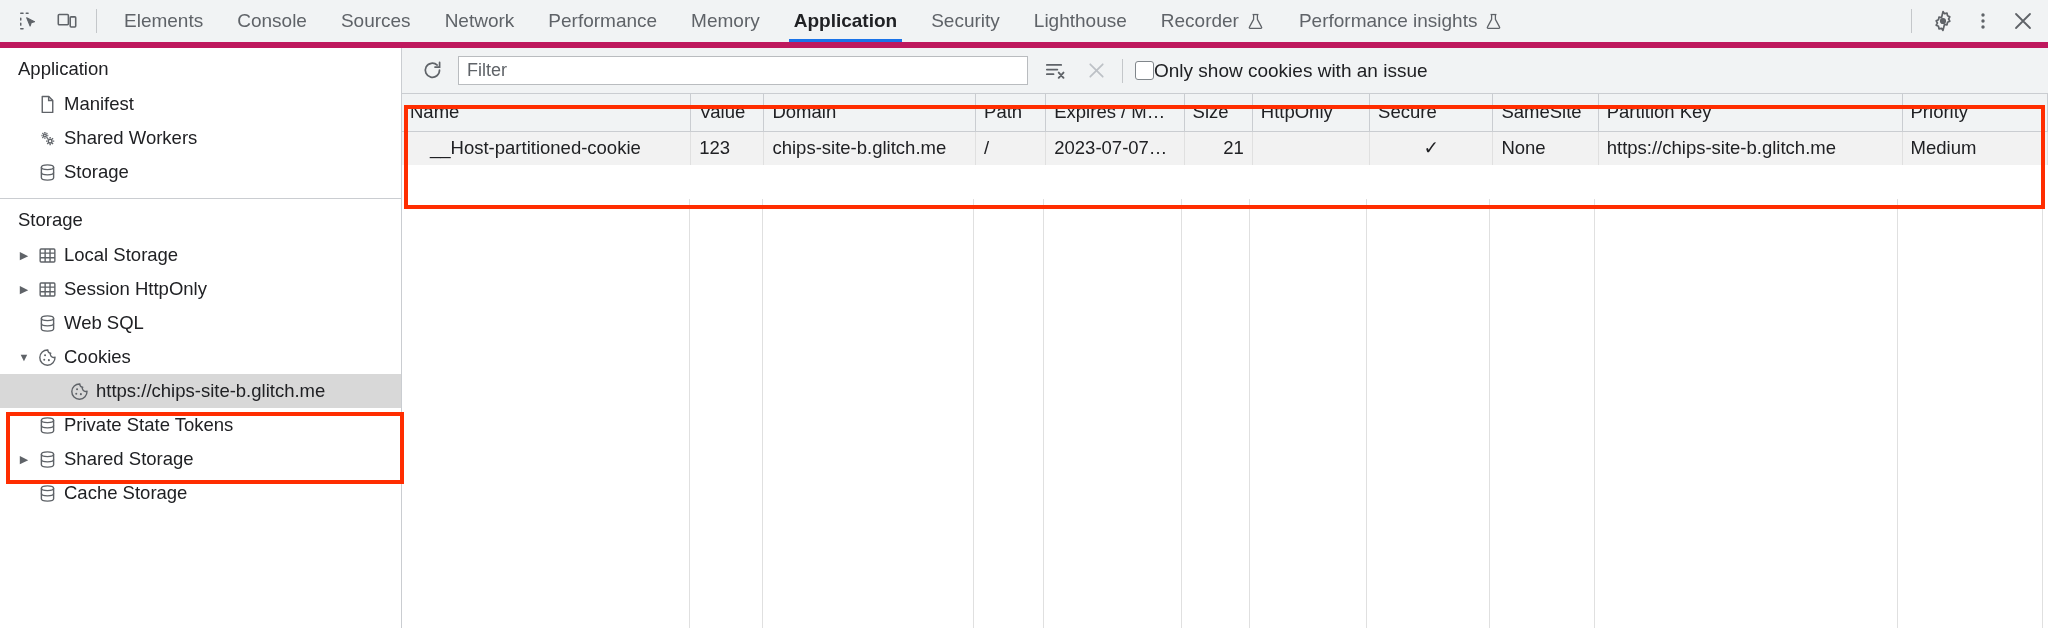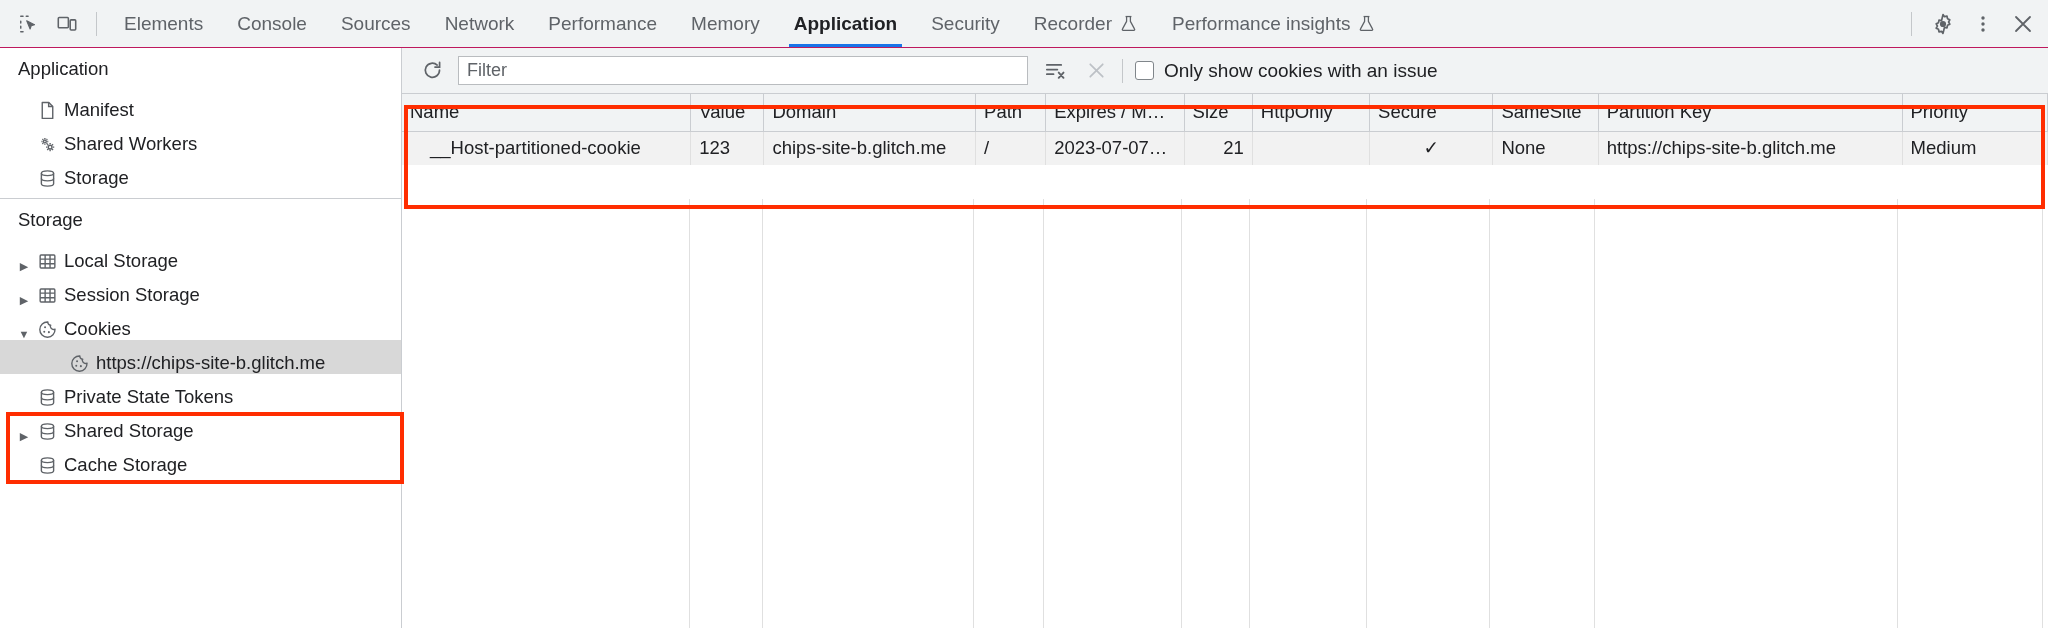"Elements" .tabbar { border-bottom: 1px solid #be185d -> 6px solid #be185d }
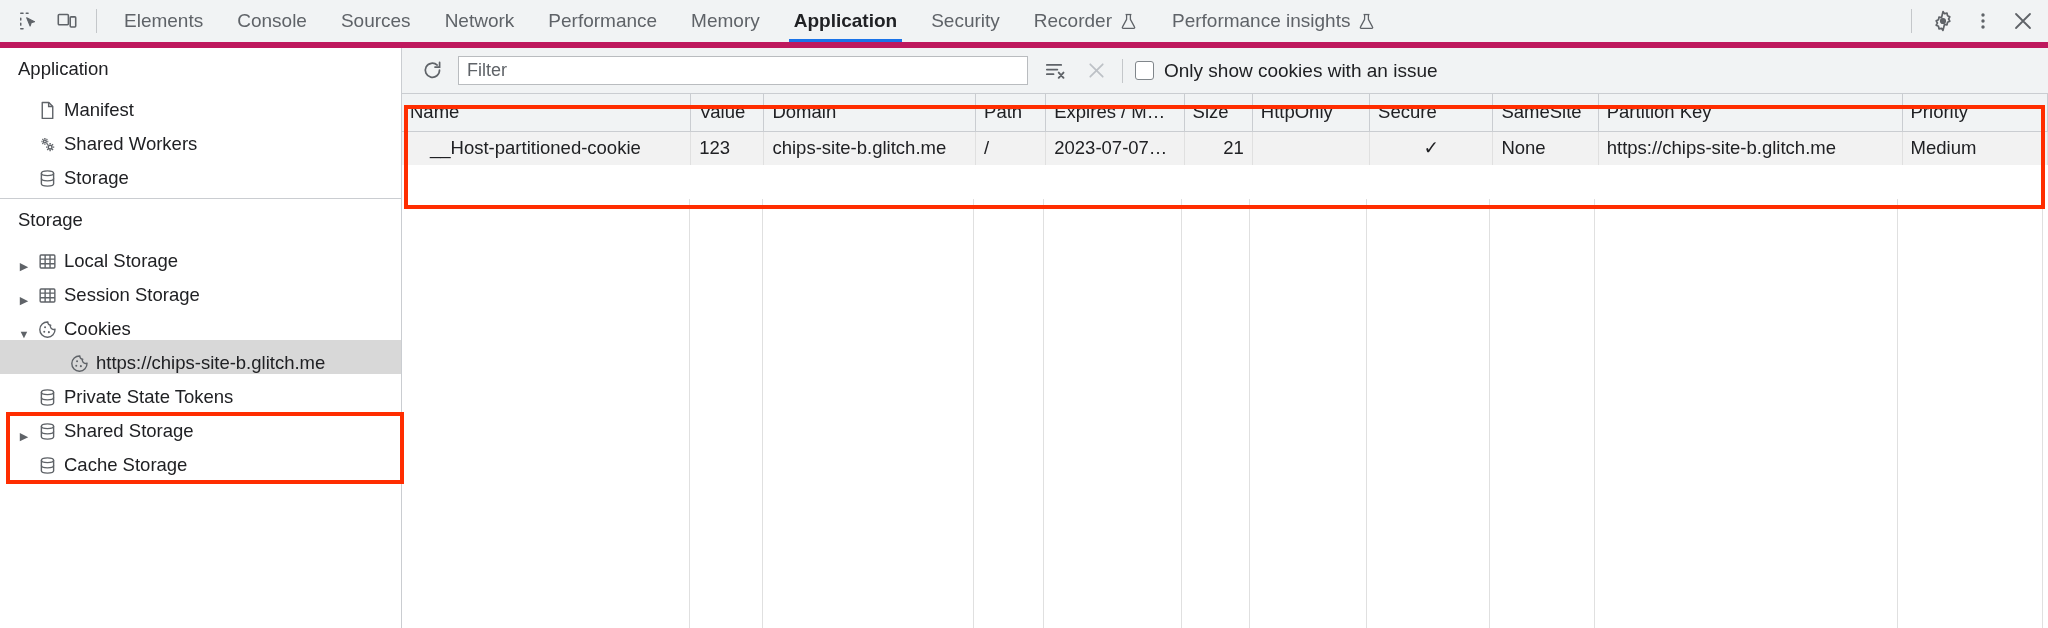"Lighthouse" div.tab { html: none -> <div> <span>Lighthouse</span> </div> }
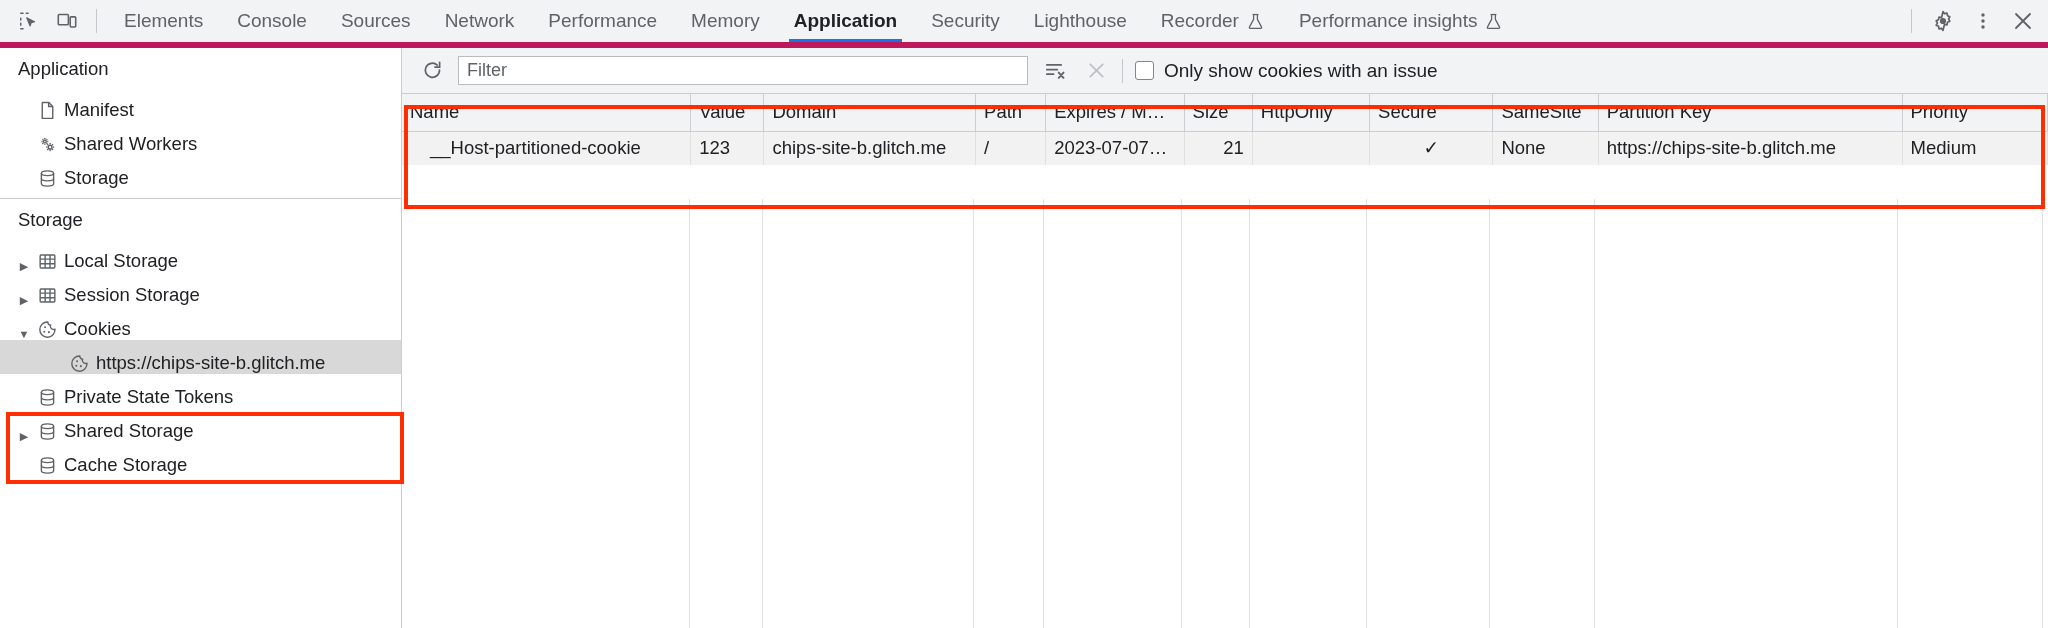"Only show cookies with an" .fb-check { gap: 10px -> 0 }
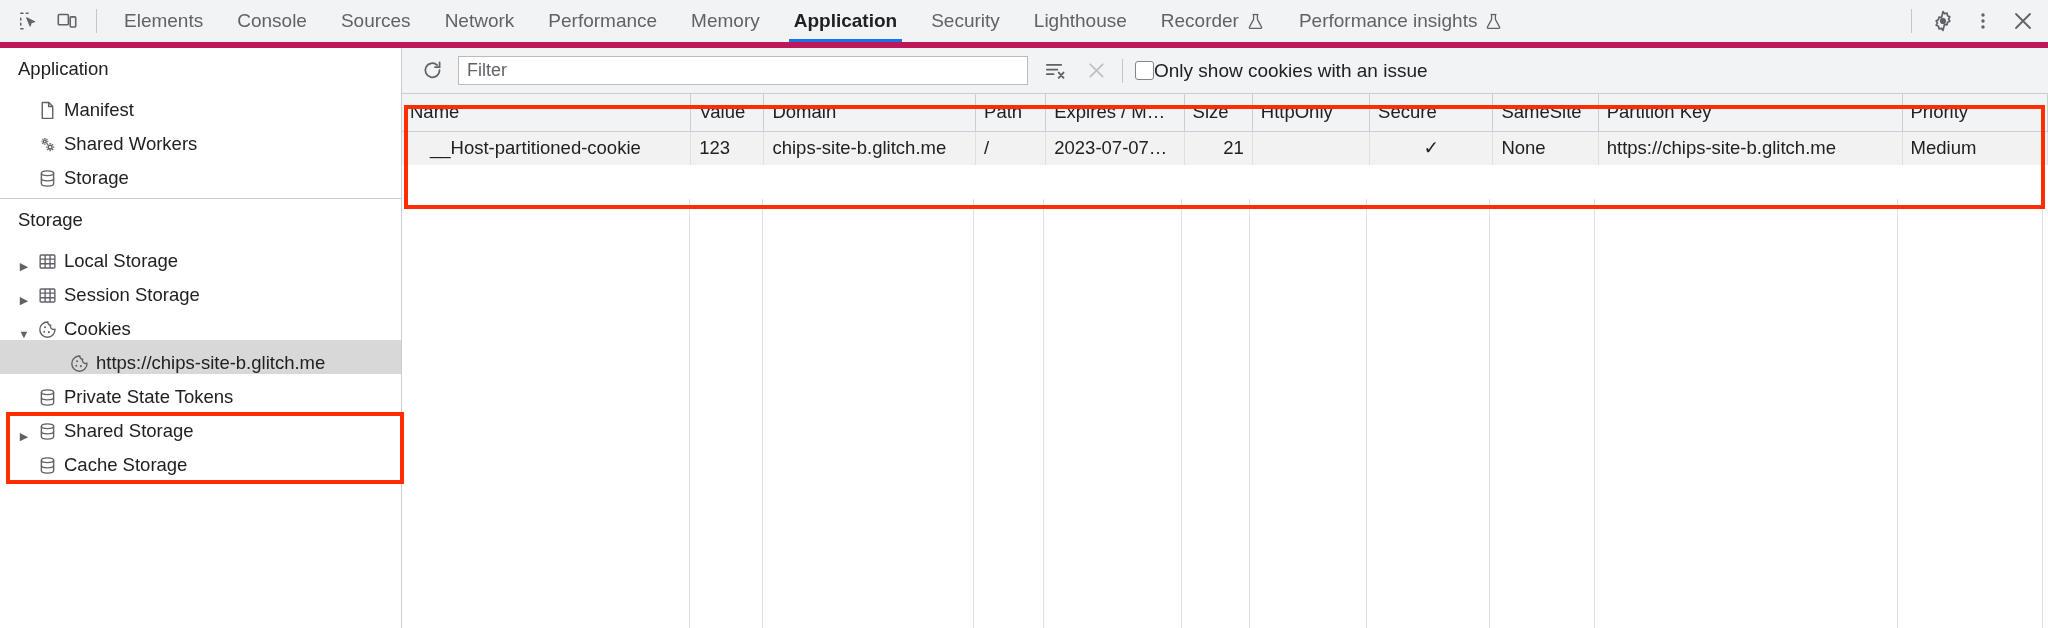"Manifest" .sb-row { align-items: flex-end -> center }
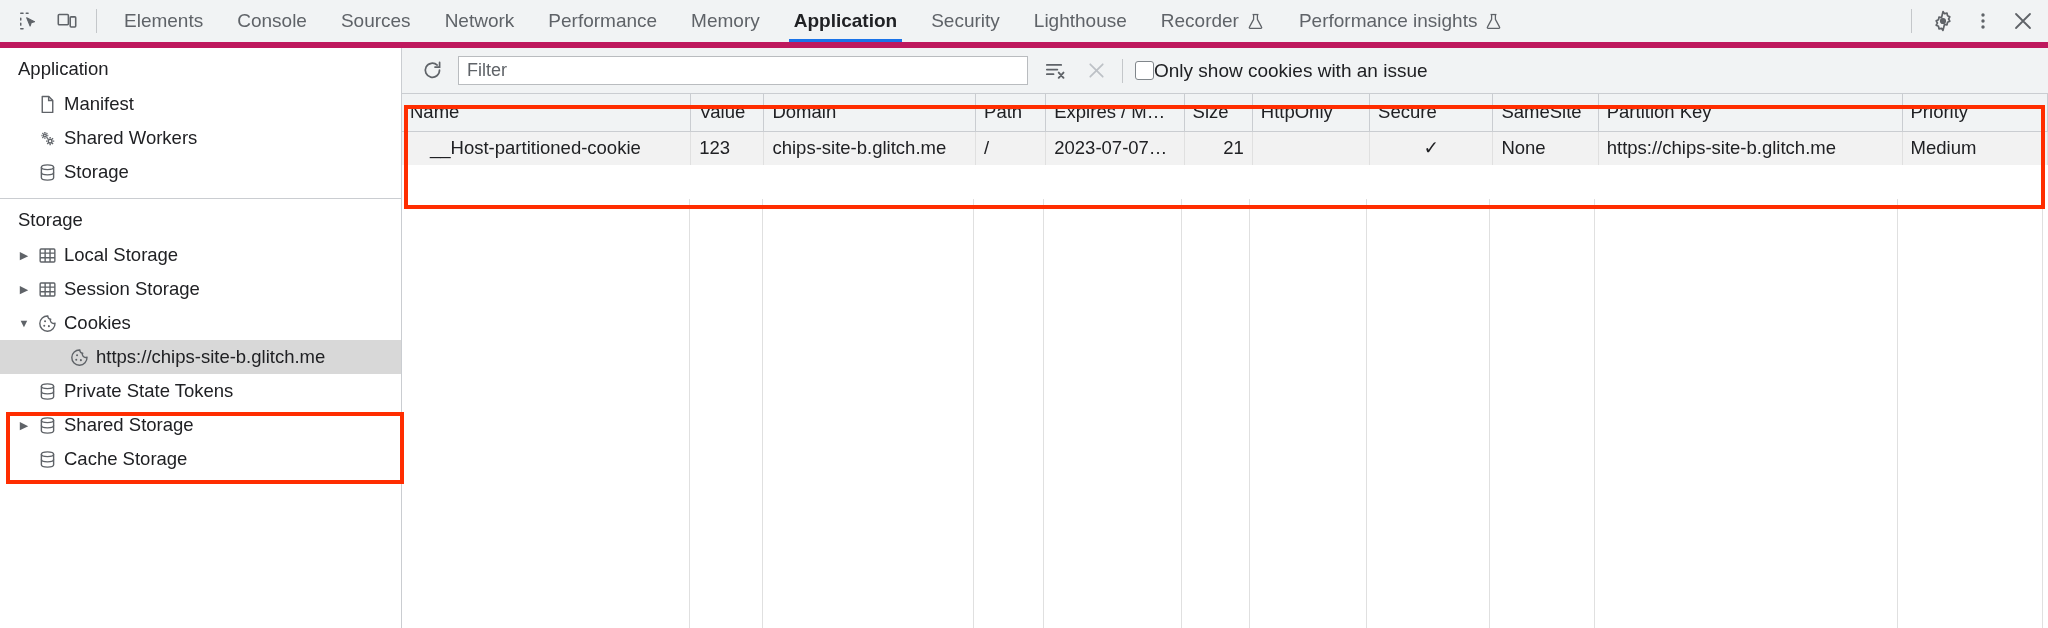"Session Storage" span.sb-label { text: Storage -> HttpOnly }
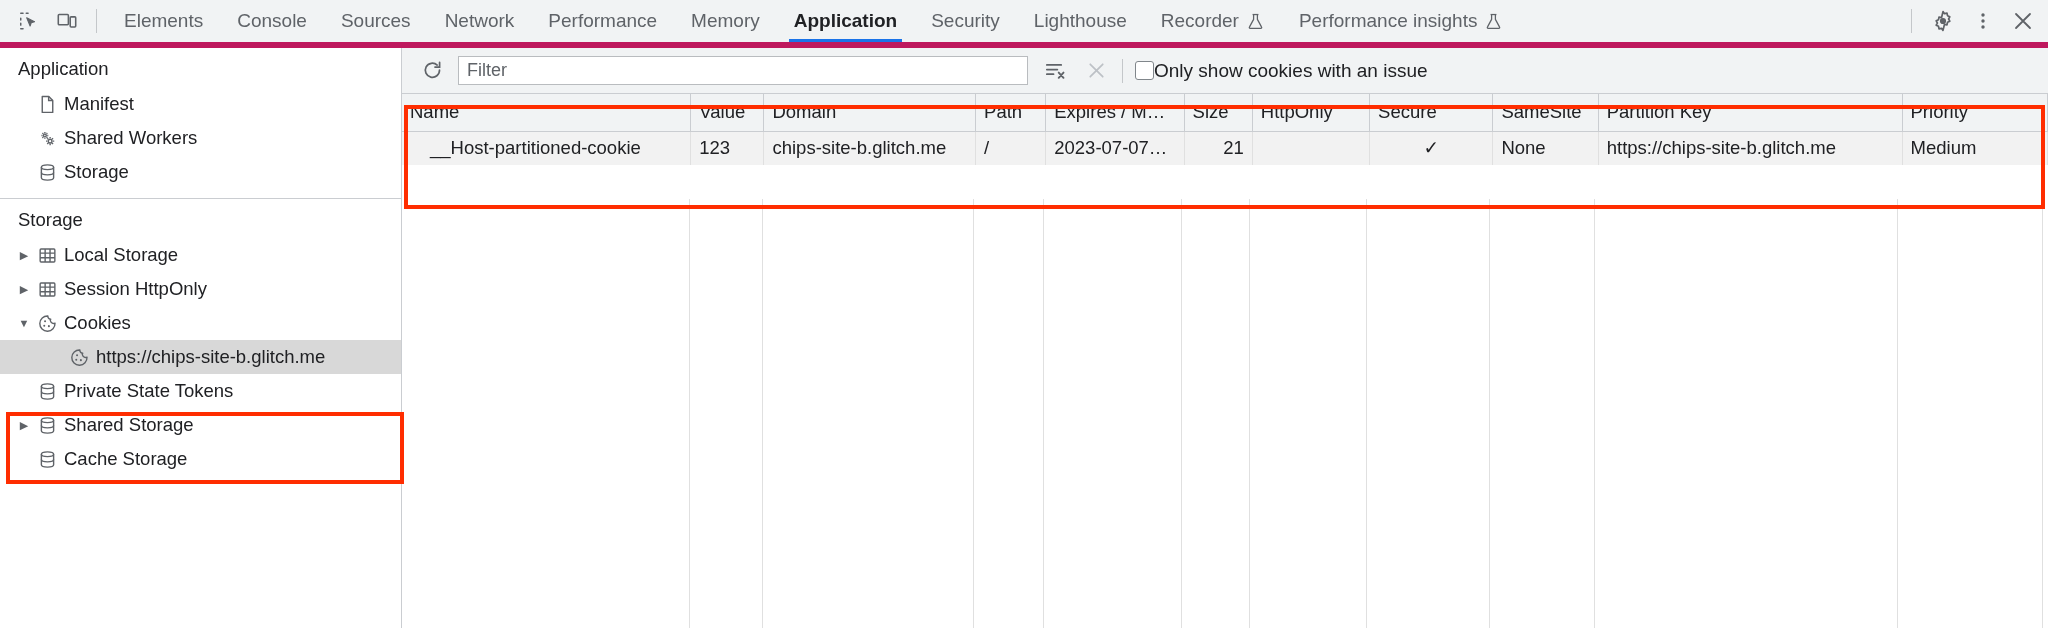"Web SQL" div.sb-row { html: none -> <div> <span></span> <span> <svg> <ellipse></ellipse> <path></path> <path></path> </svg> </span> <span>Web SQL</span> </div> }
